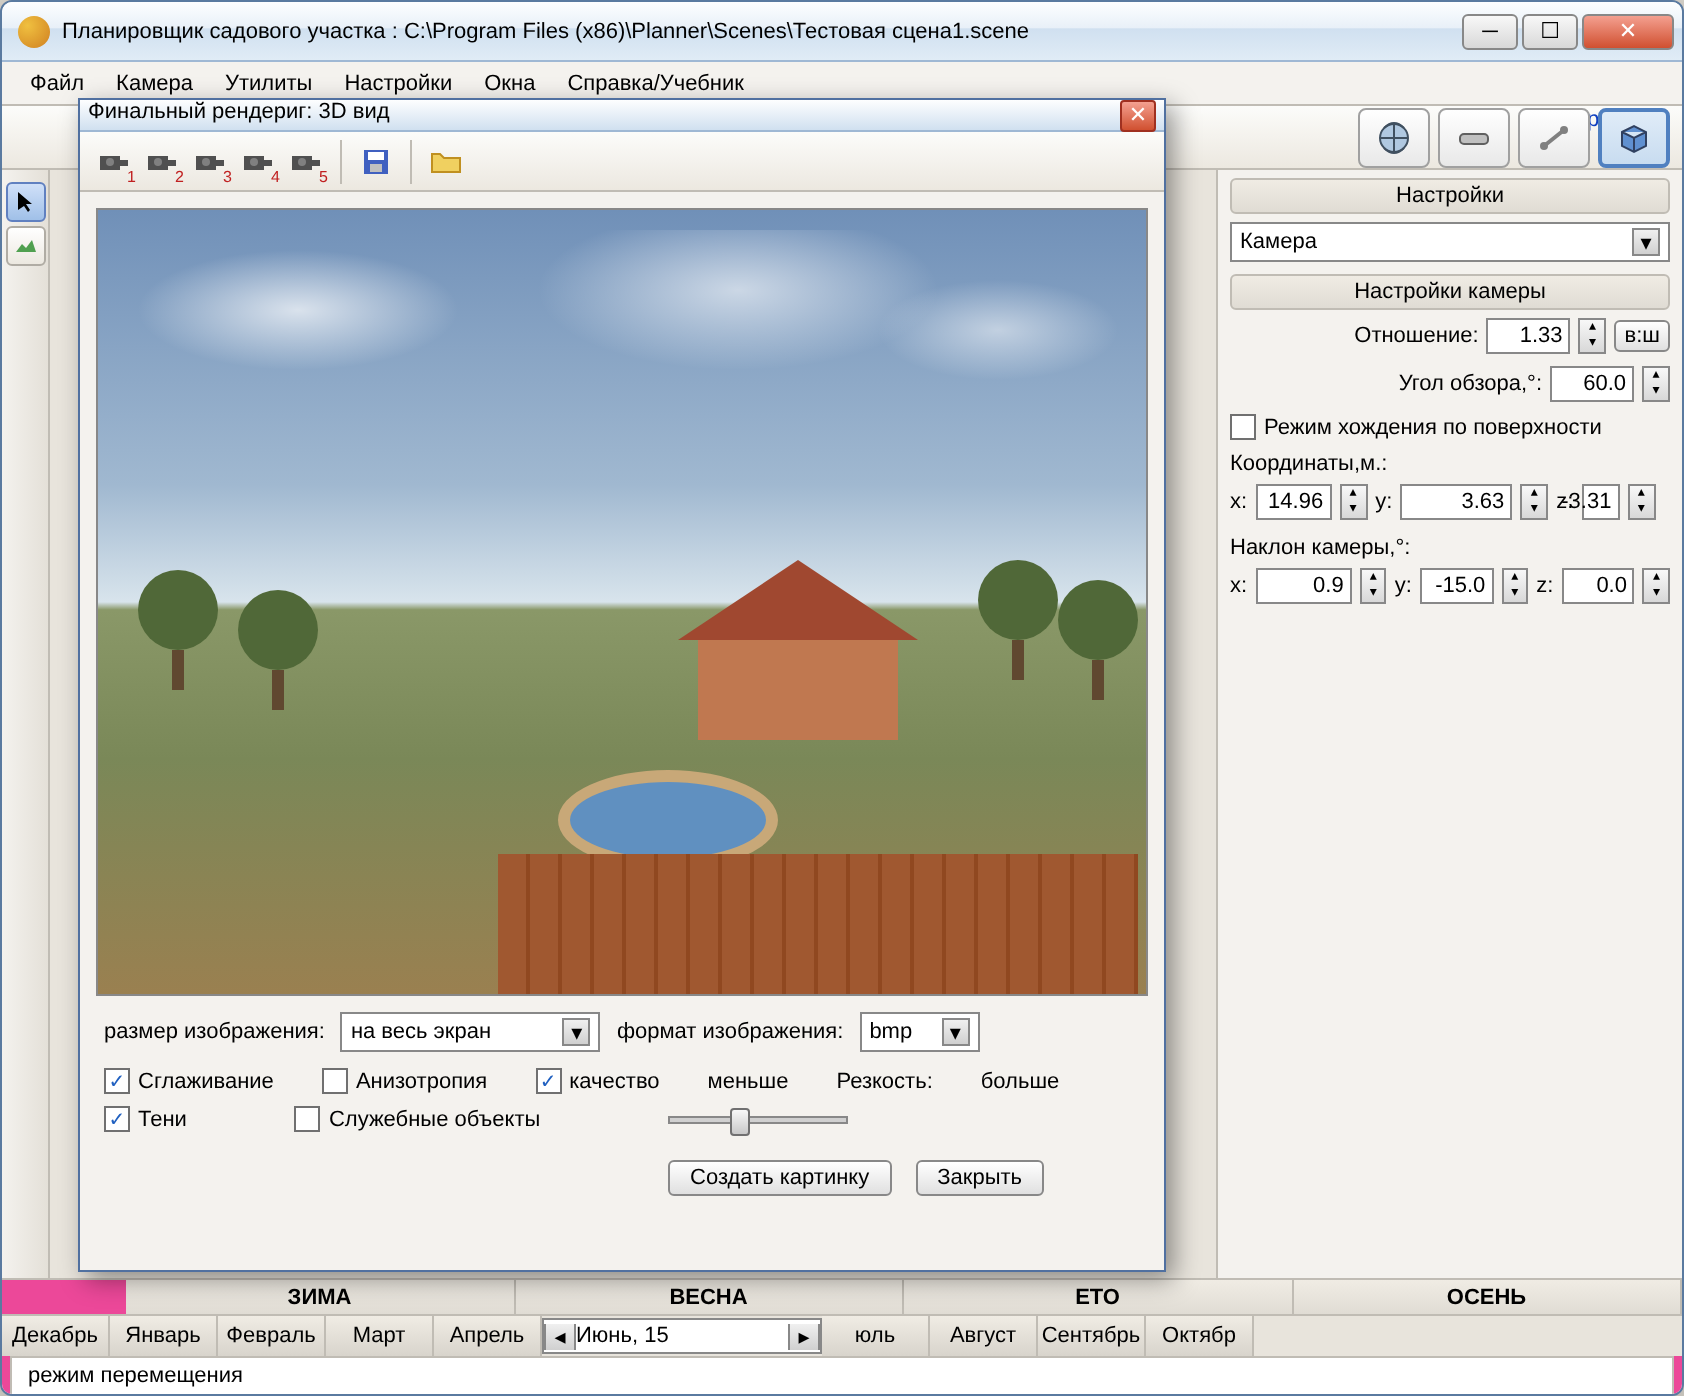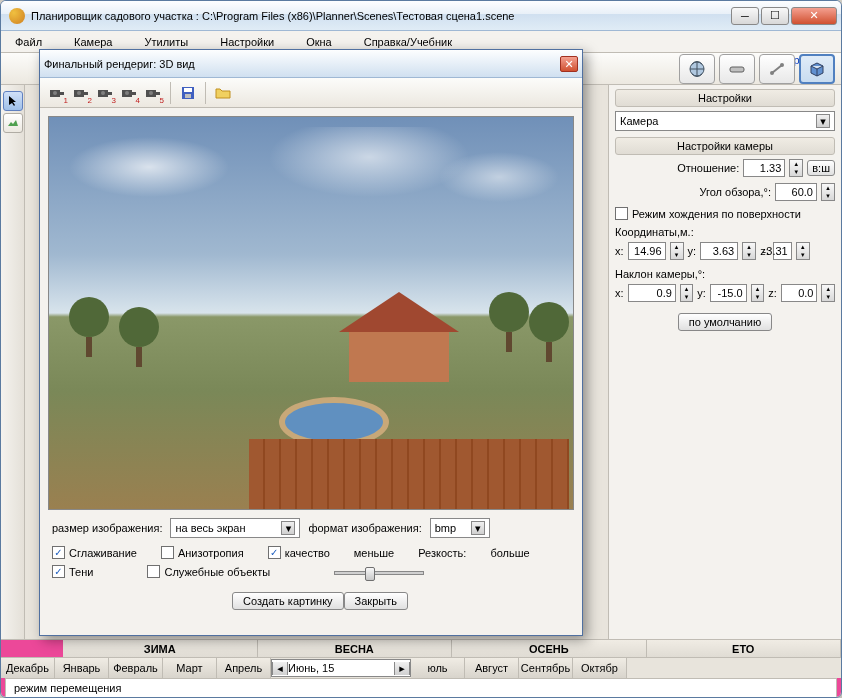"Файл" .menubar { gap: 16px -> 0 }
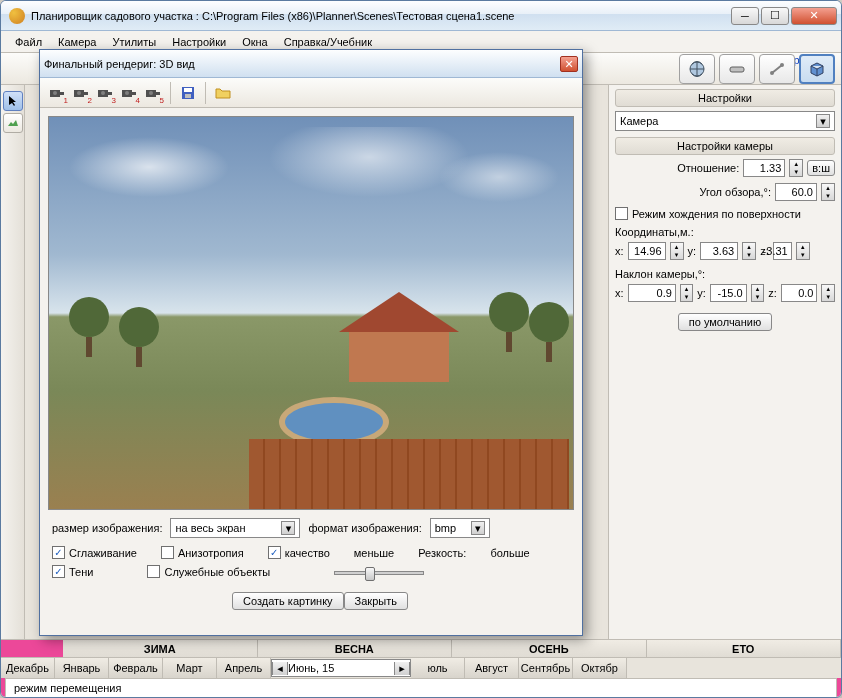"Финальный рендериг: 3D вид" .dlg-title { align-items: center -> flex-start; height: 28px -> 16px }
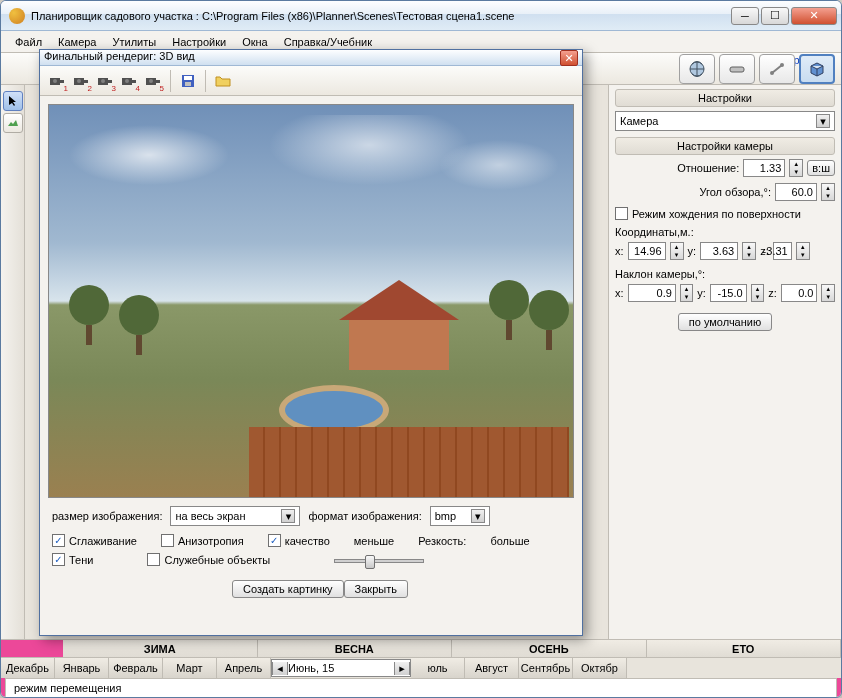"3.63" span.num-input { width: 38px -> 56px }
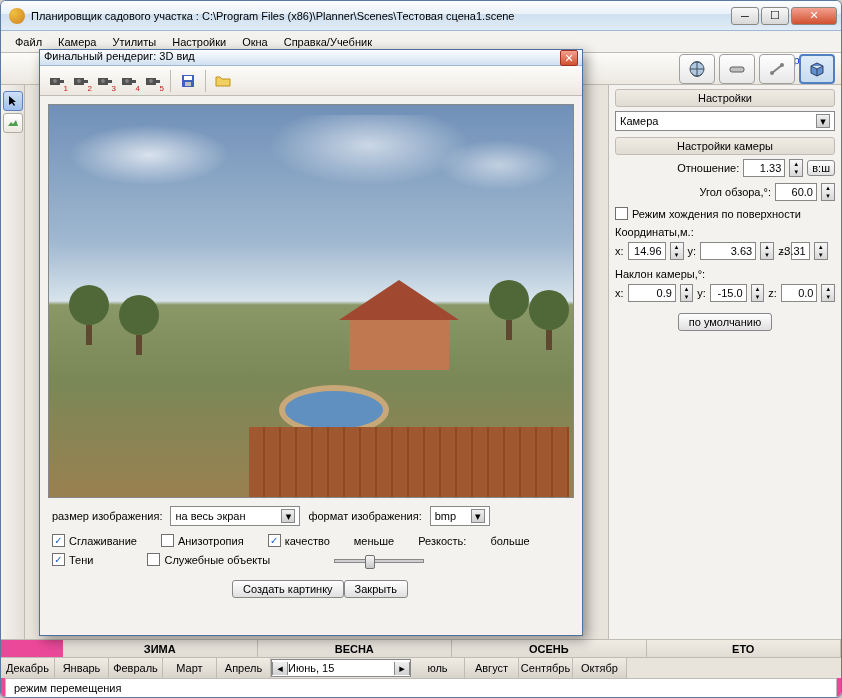"по умолчанию" div { html: <div> <span>по умолчанию</span> </div> -> none }
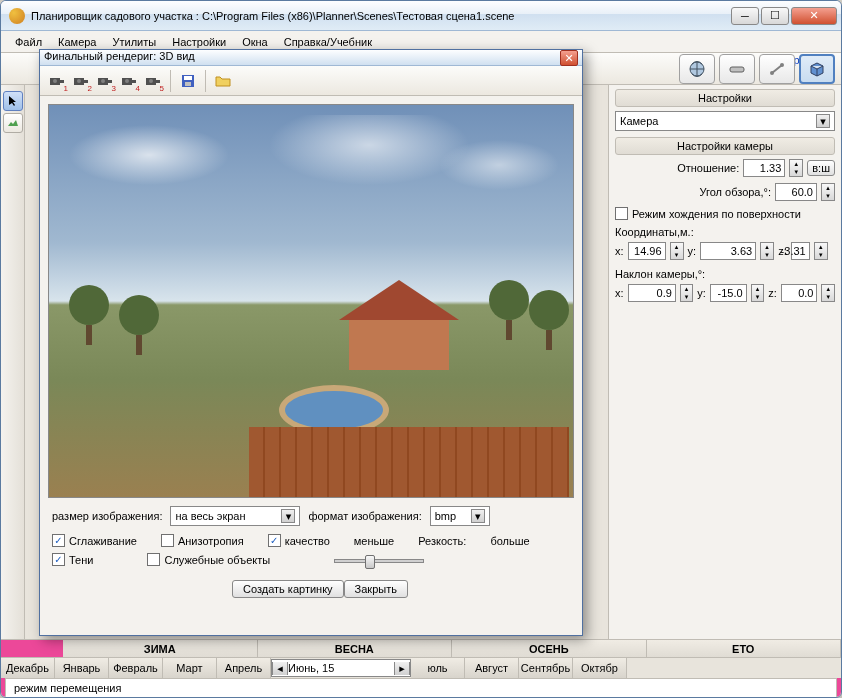"Создать картинку" .dlg-btns { gap: none -> 12px; justify-content: flex-start -> flex-end }
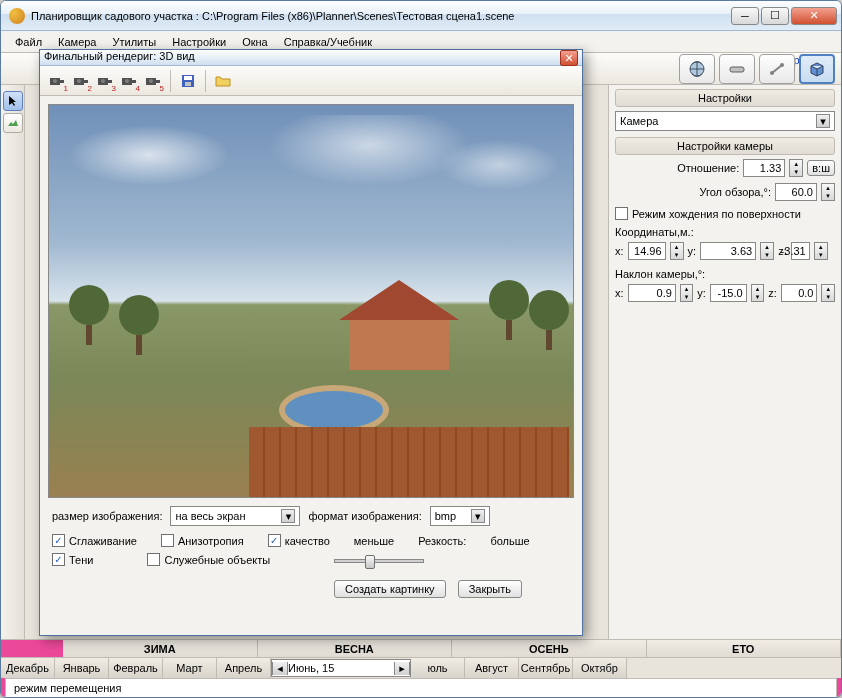"ОСЕНЬ" div.season { order: before "ЕТО" -> after "ЕТО" }
